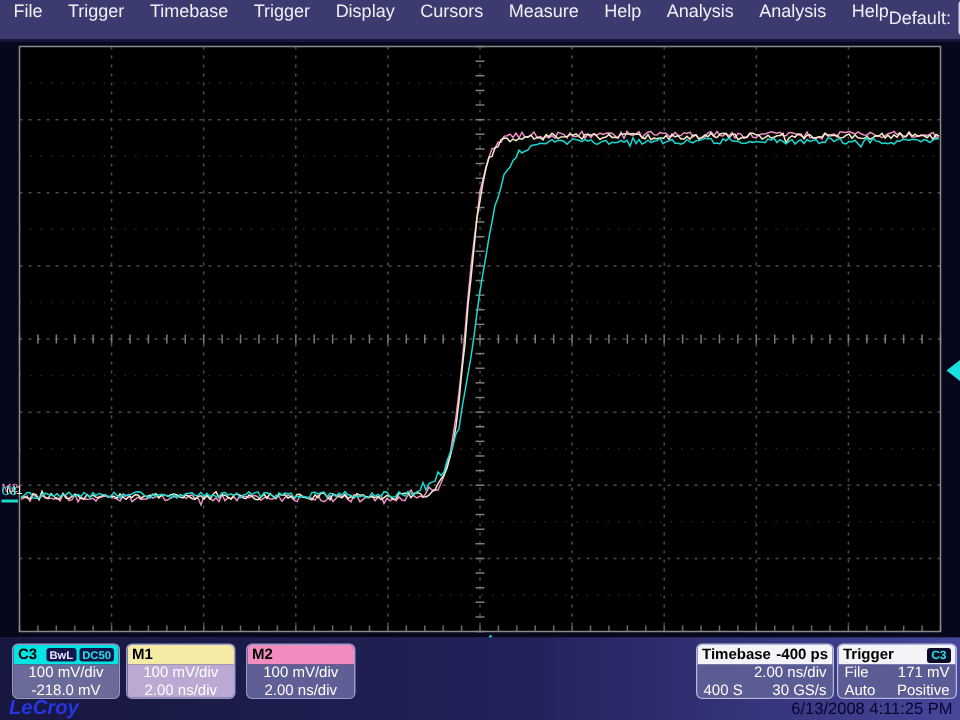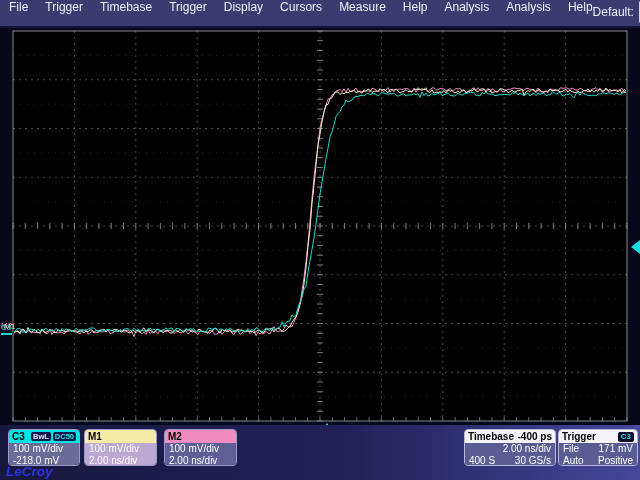"100 mV/div" .chbox .bdy { text-align: left -> center }
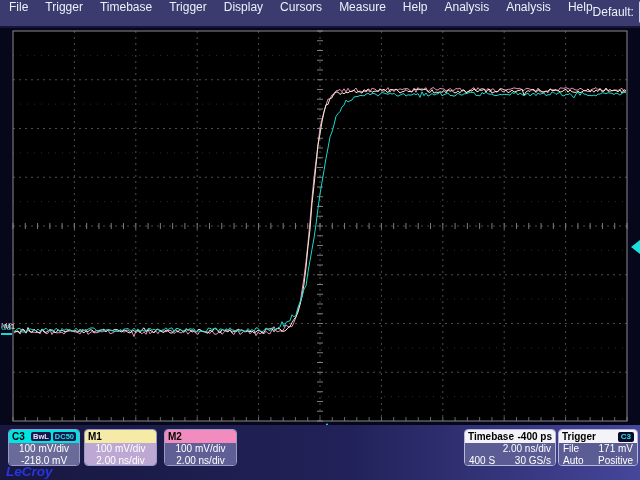"6/13/2008 4:11:25 PM" div.datetime { html: none -> <div>6/13/2008 4:11:25 PM</div> }
